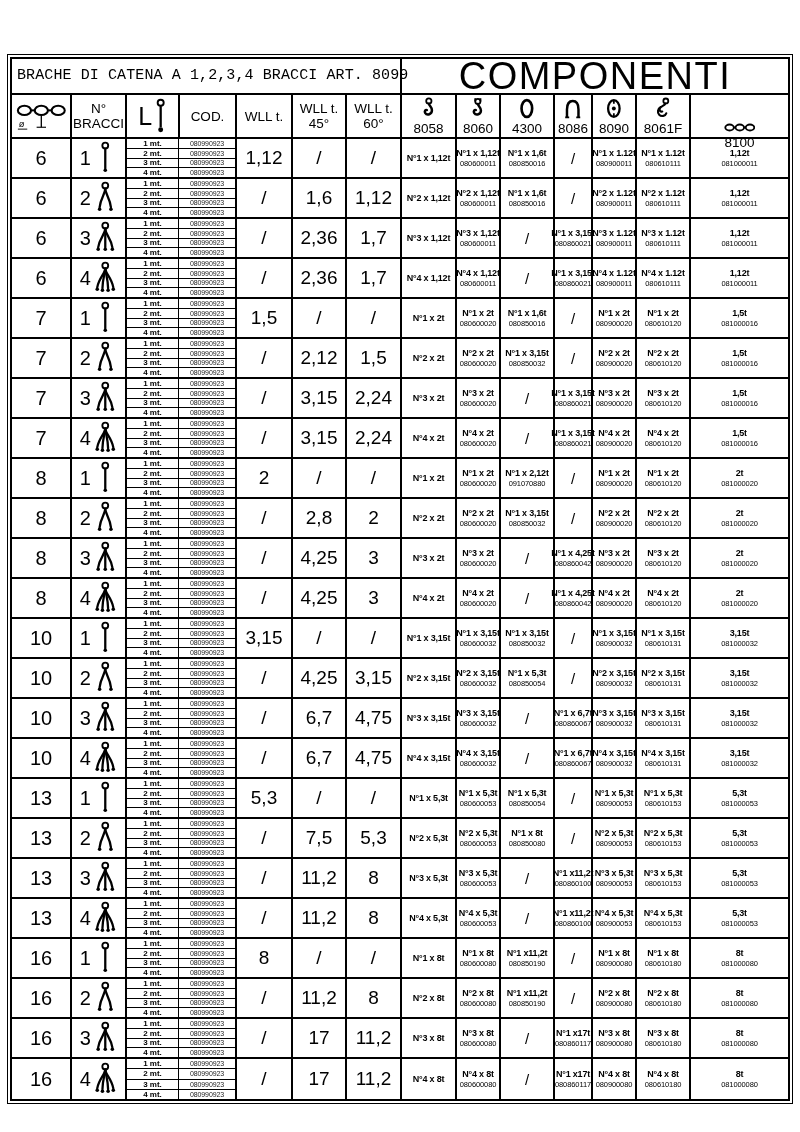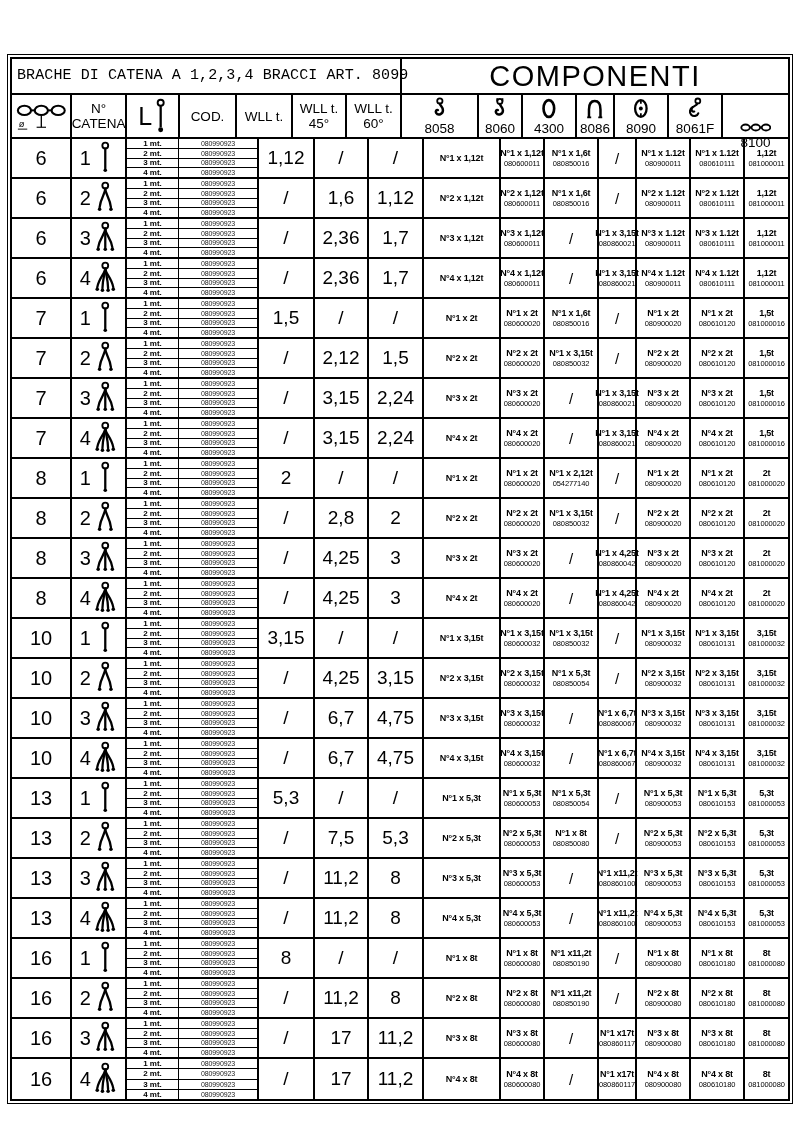"COMPONENTI" .componenti { font-size: 29px -> 38px }
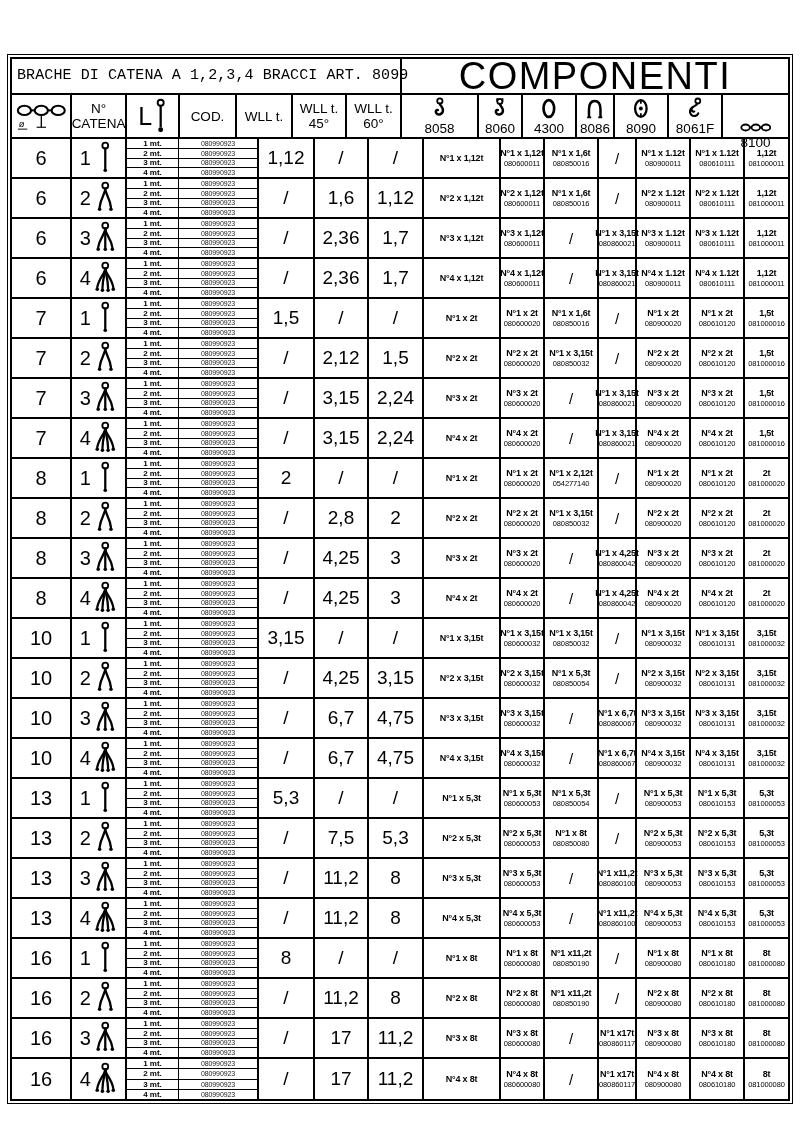"CATENA" span.hc-label { text: CATENA -> BRACCI }
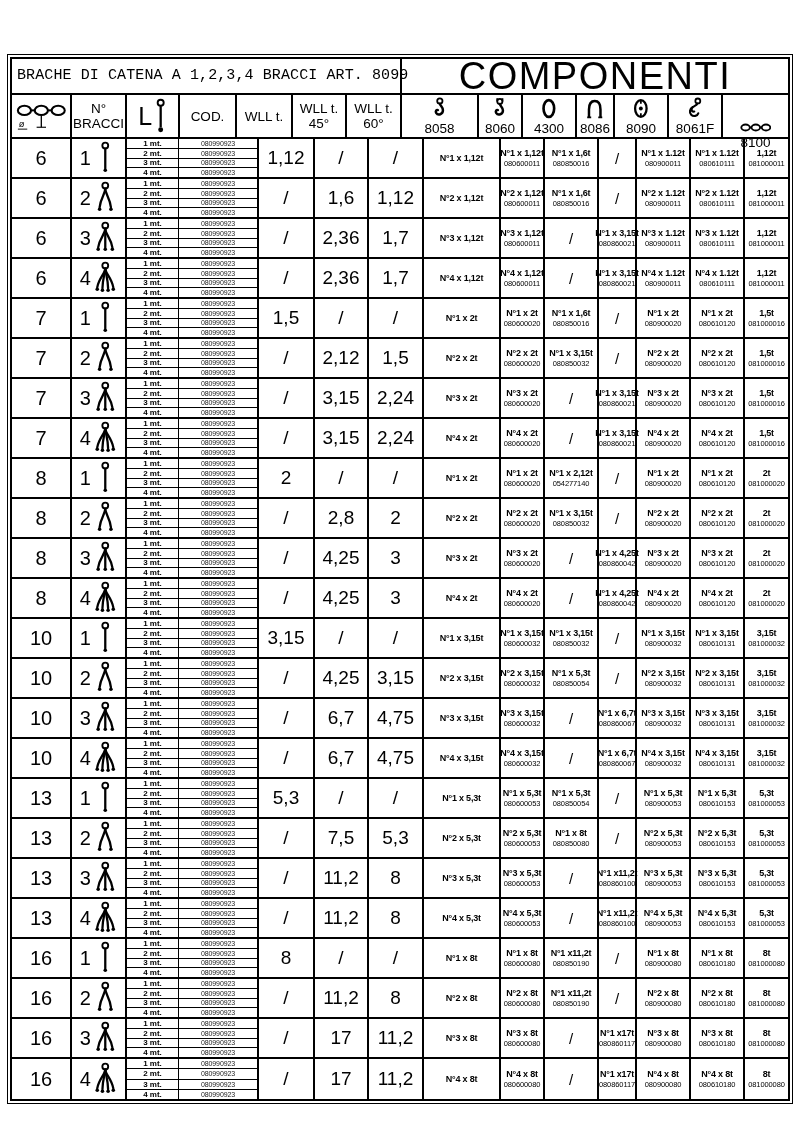"8058" .cp1 { width: 77px -> 55px }
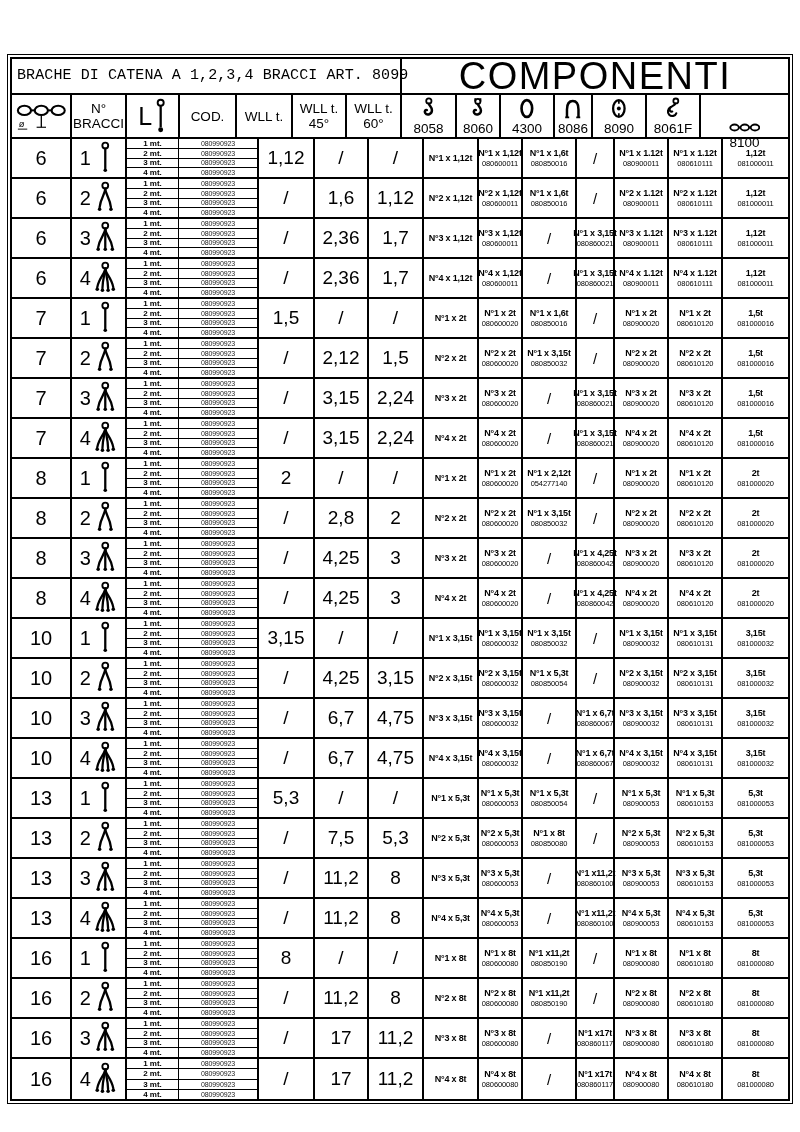"8090" .cp5 { width: 54px -> 44px }
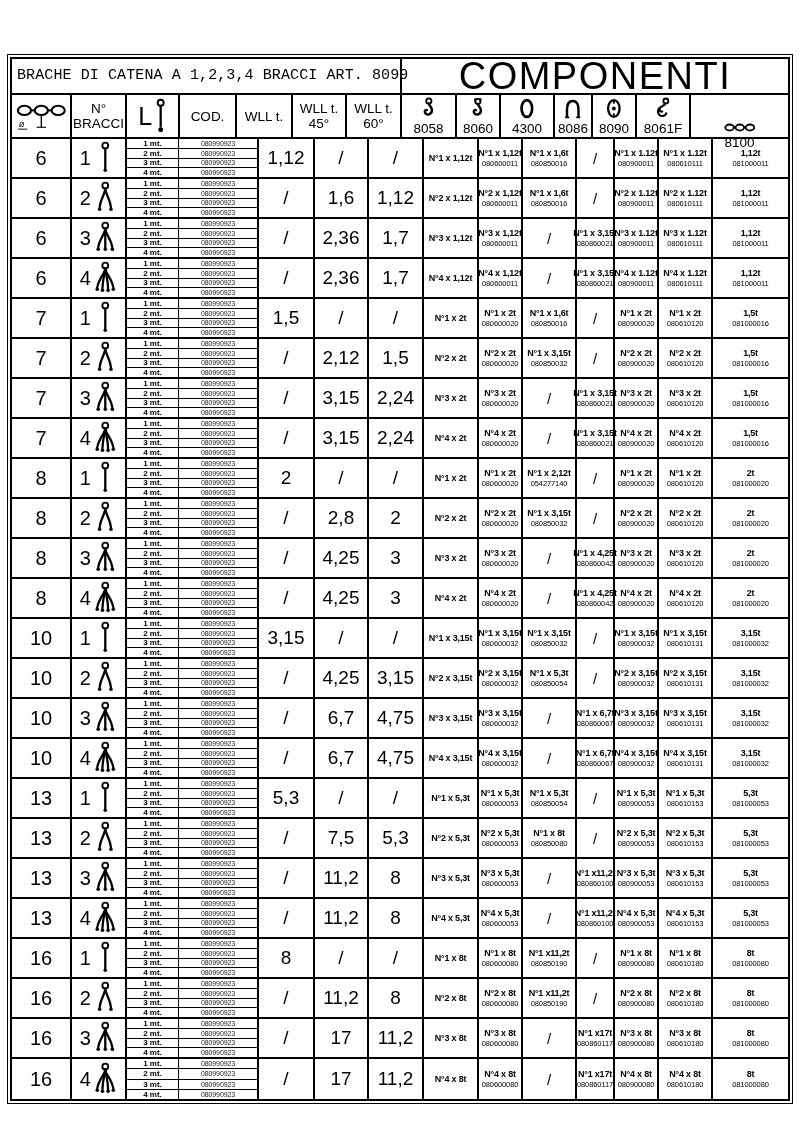"1 mt." .subtbl { width: 132px -> 110px }
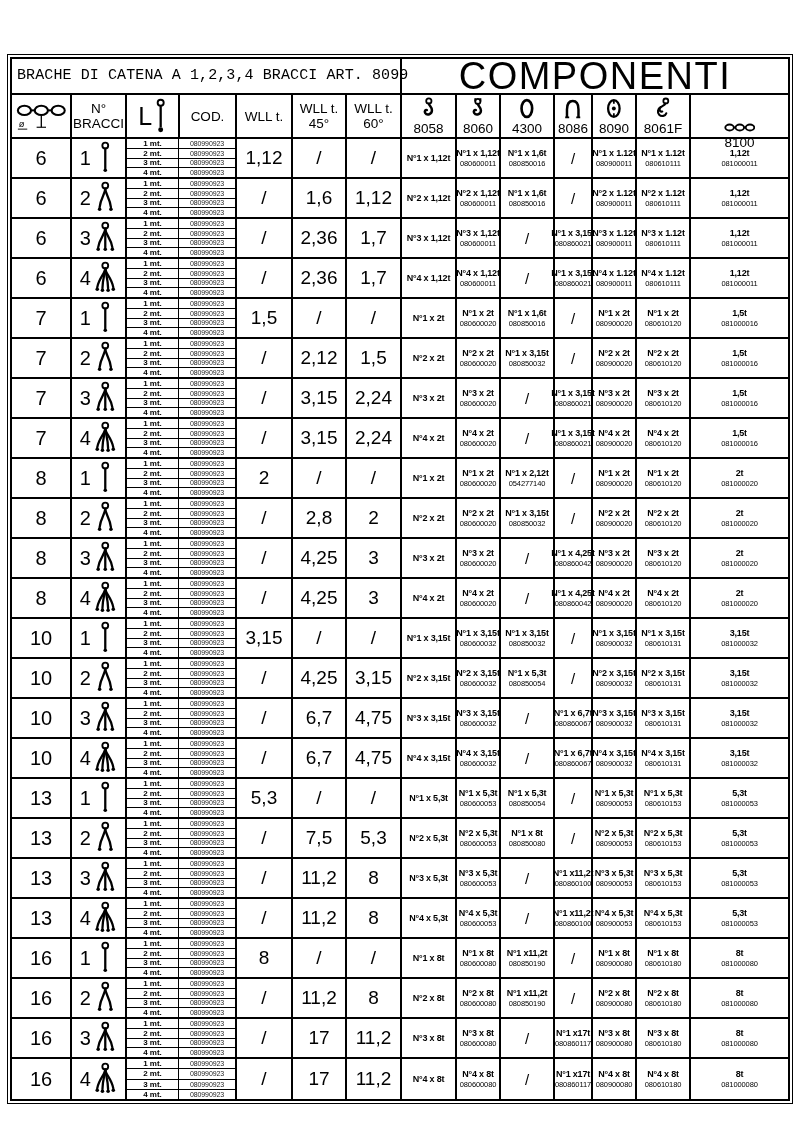"054277140" span.code { text: 054277140 -> 091070880 }
